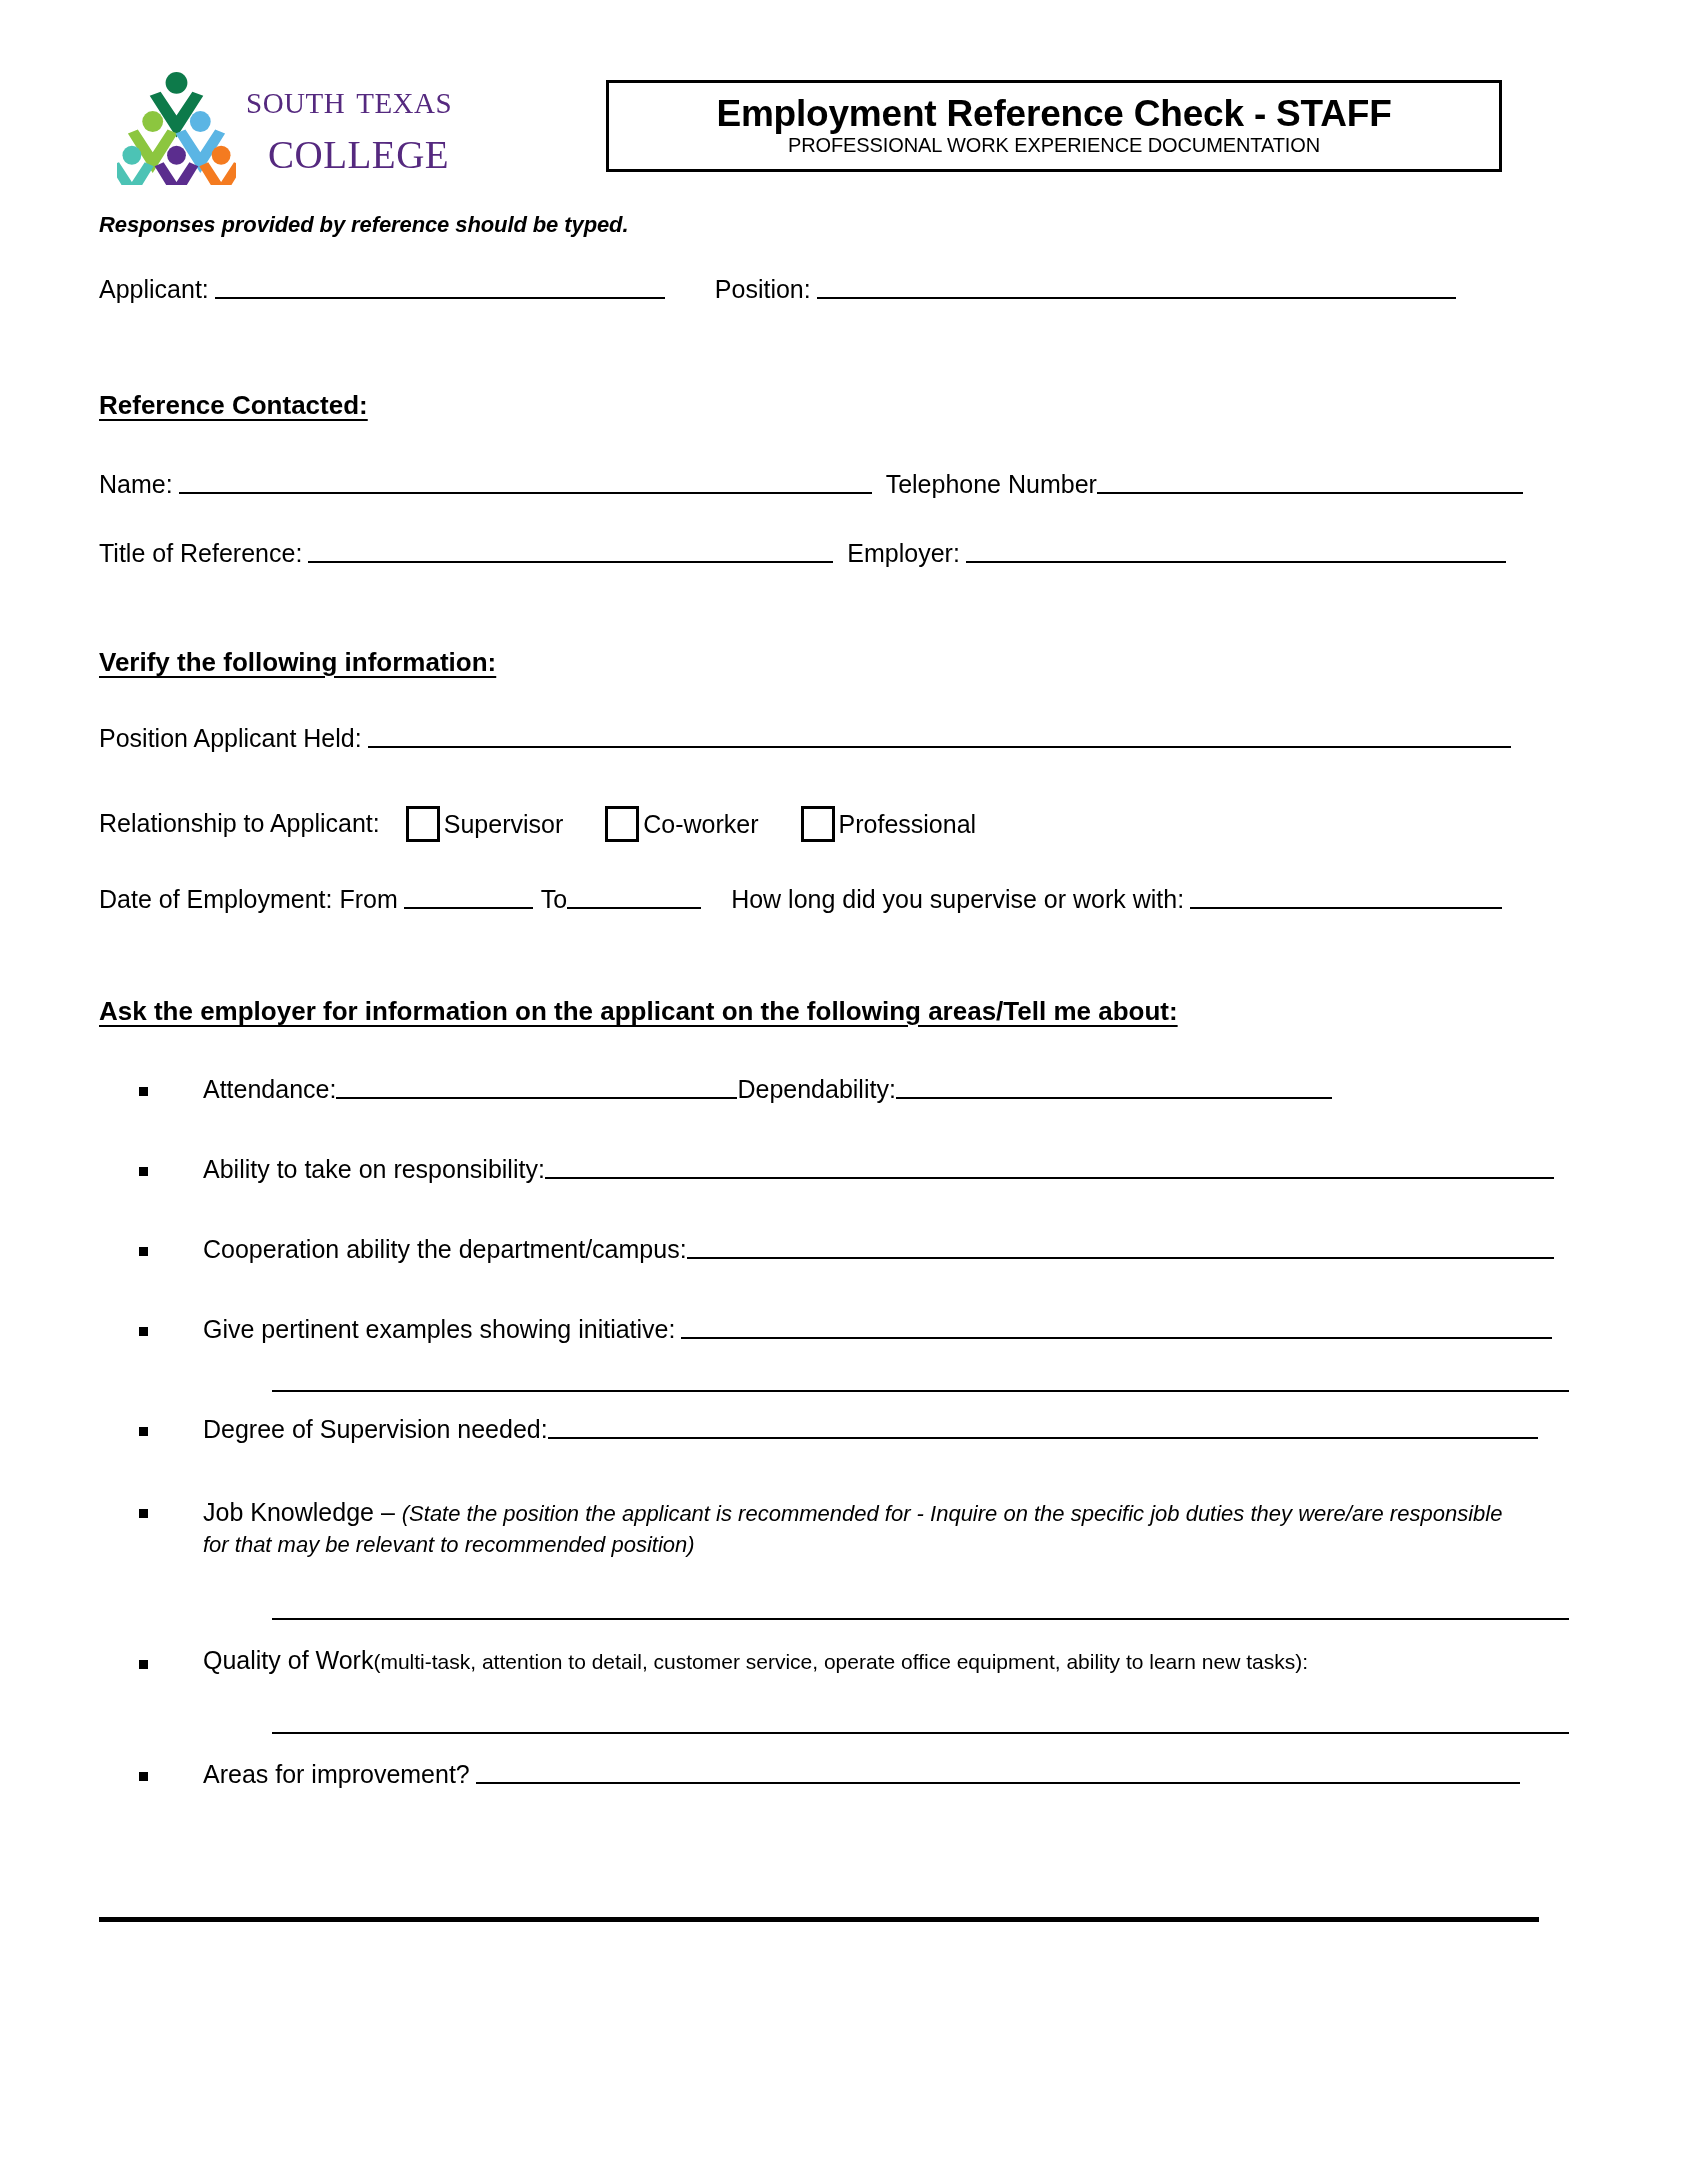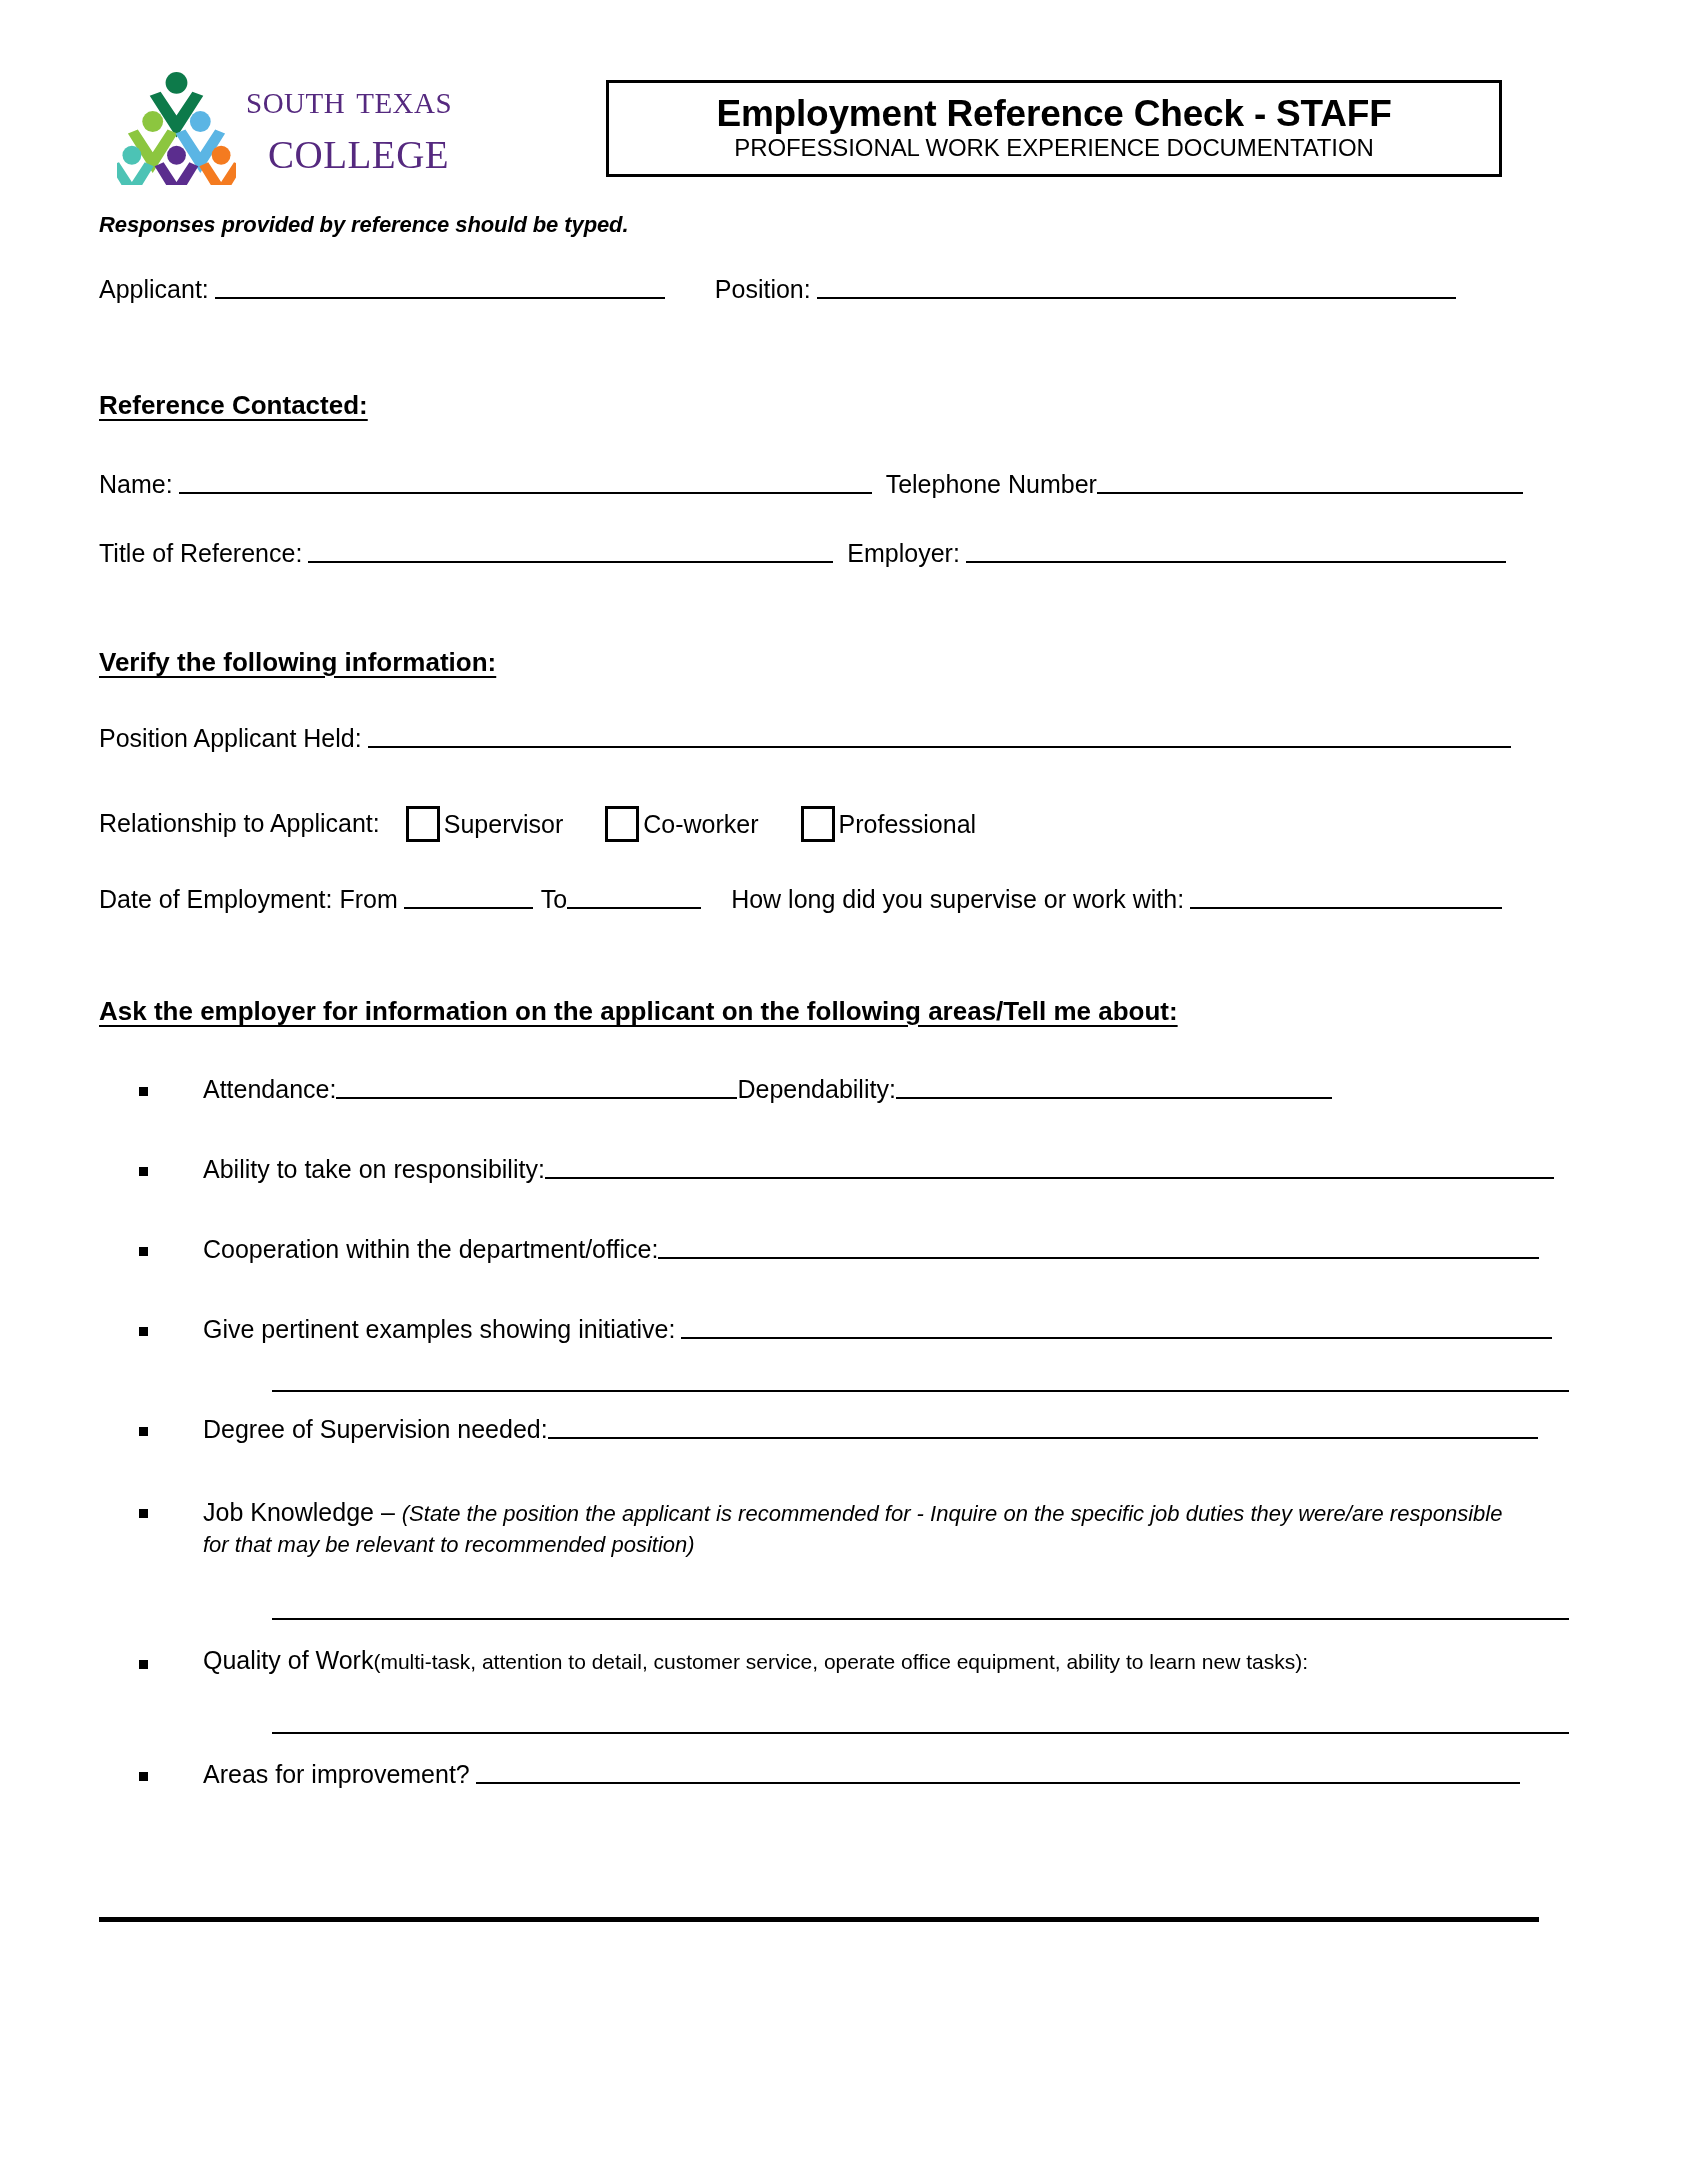"PROFESSIONAL WORK EXPERIENCE" .title-sub { font-size: 24px -> 20px }
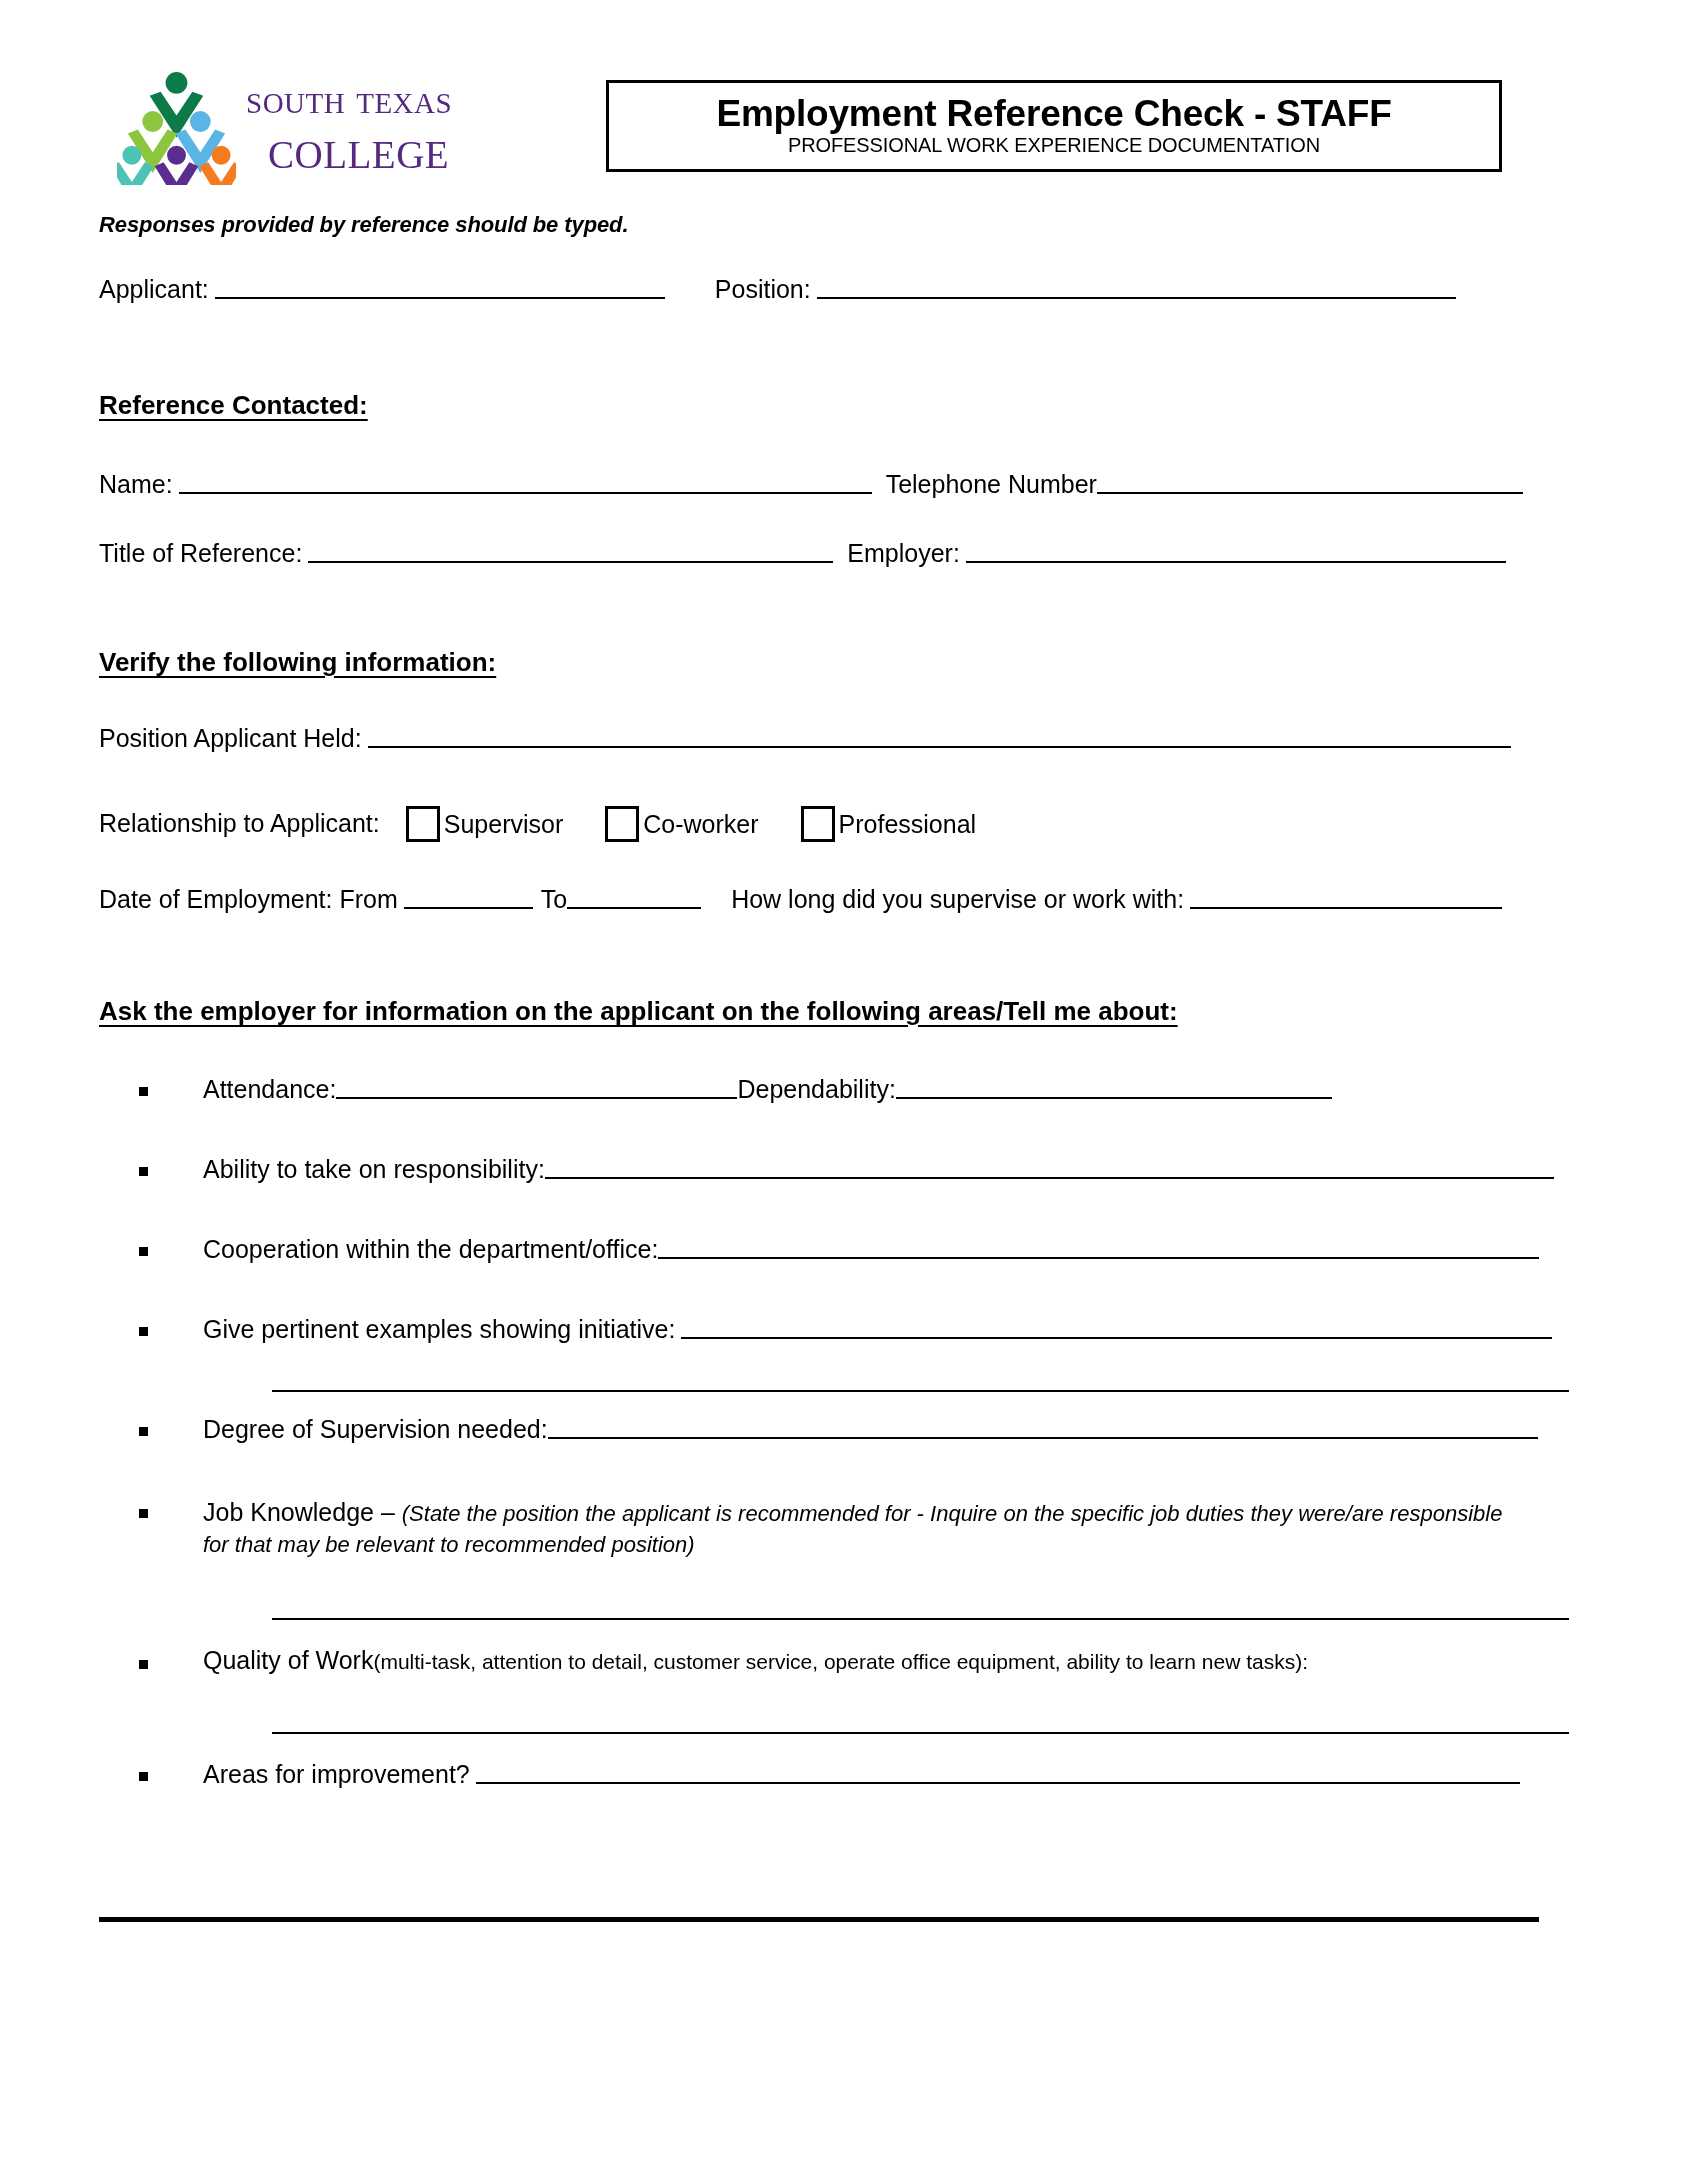"Cooperation within the" span.btext { text: within the department/office -> ability the department/campus }
